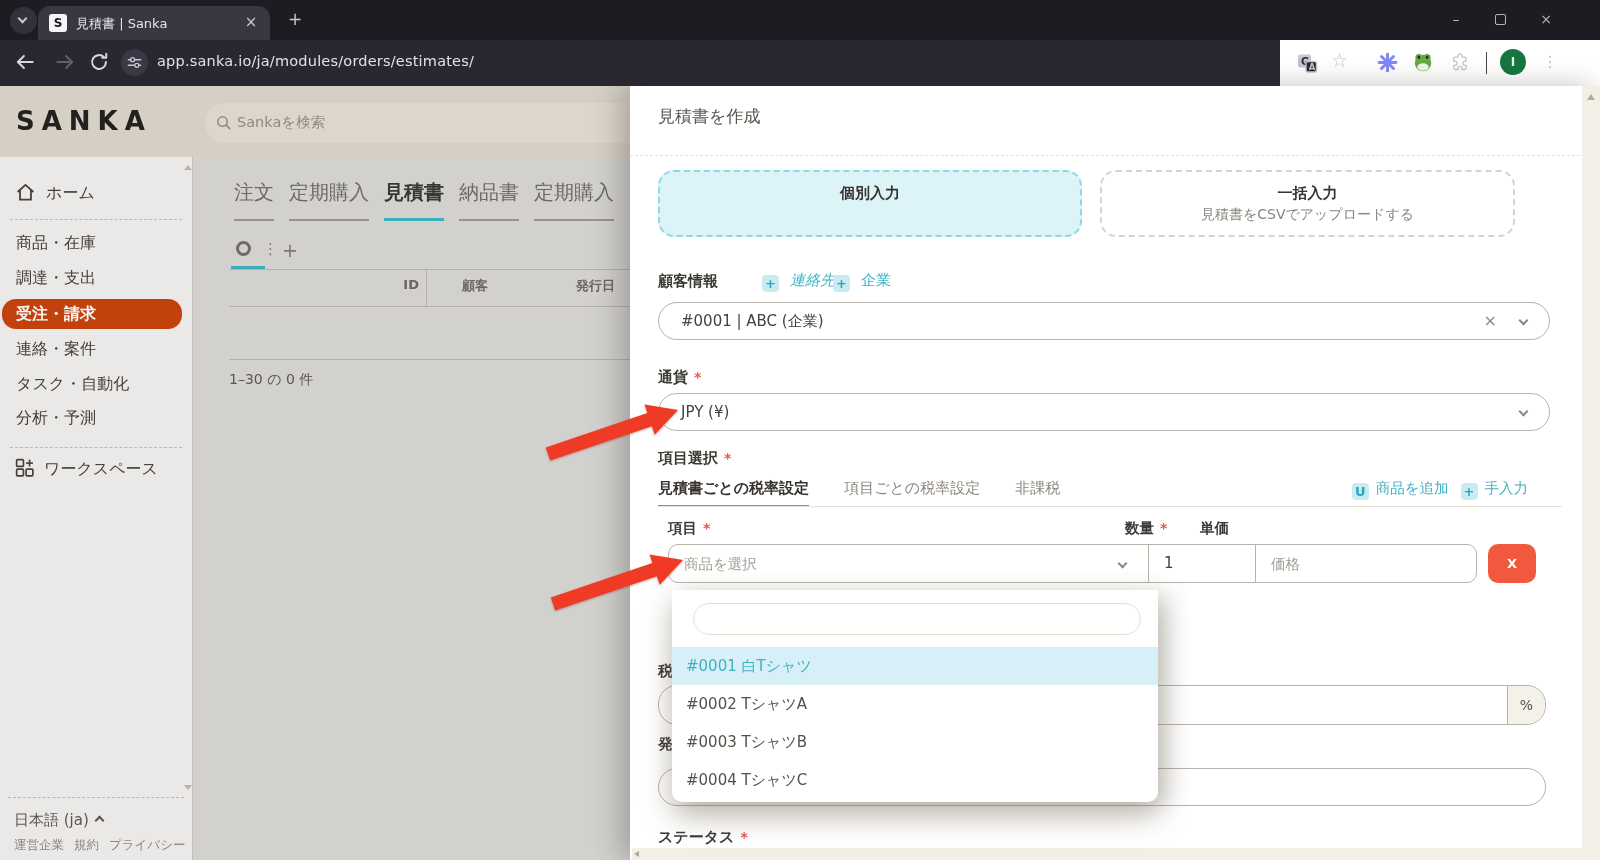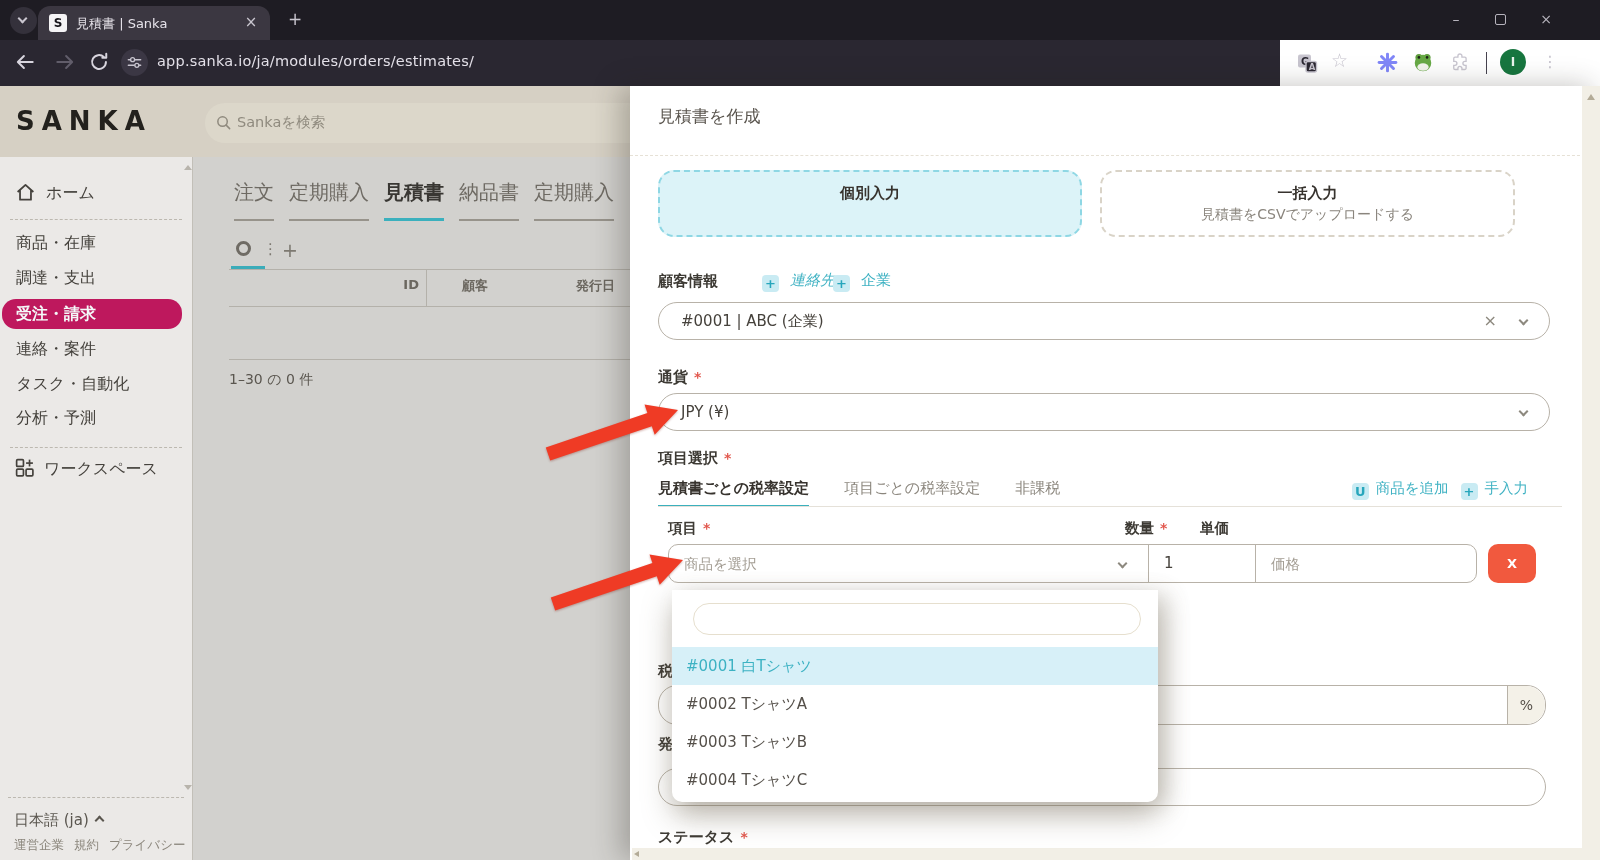"受注・請求" .side-pill { background: #be185d -> #c2410c }
